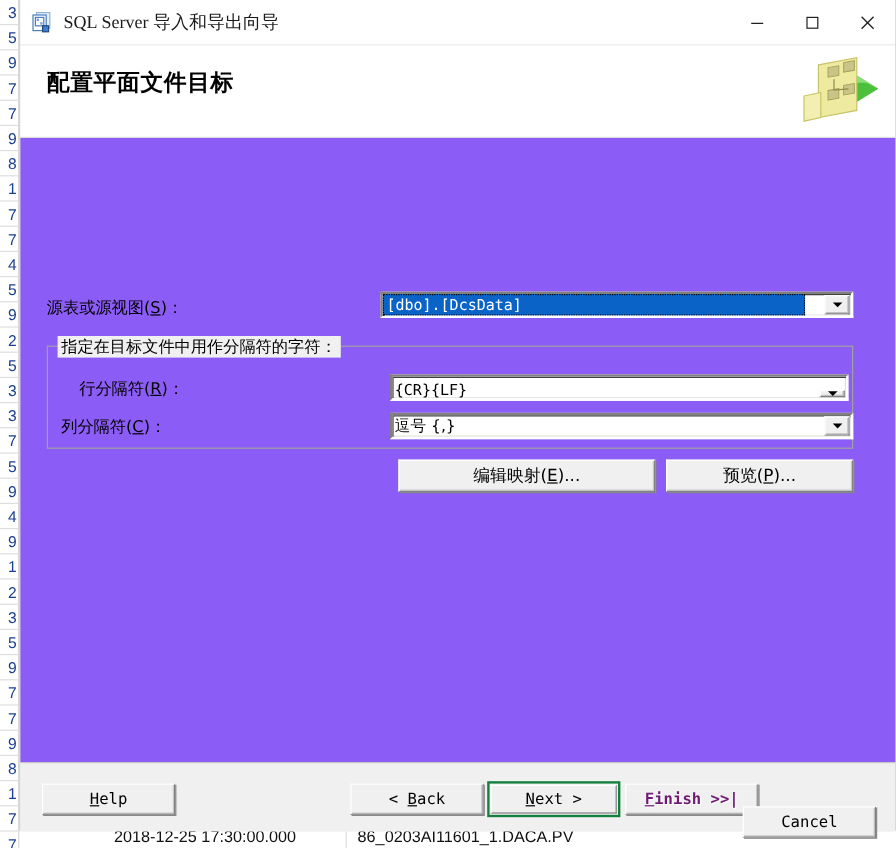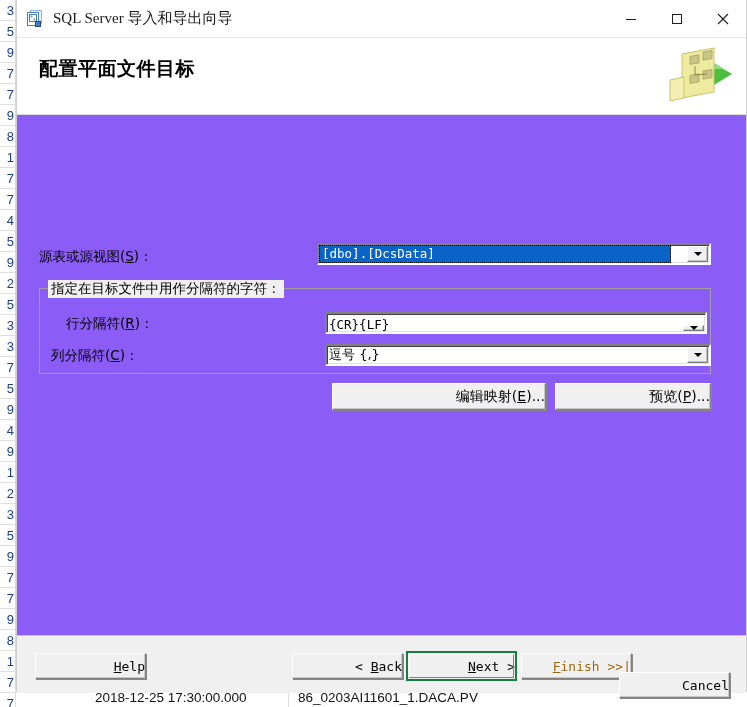"编辑映射(E)..." .btn { justify-content: flex-end -> center }
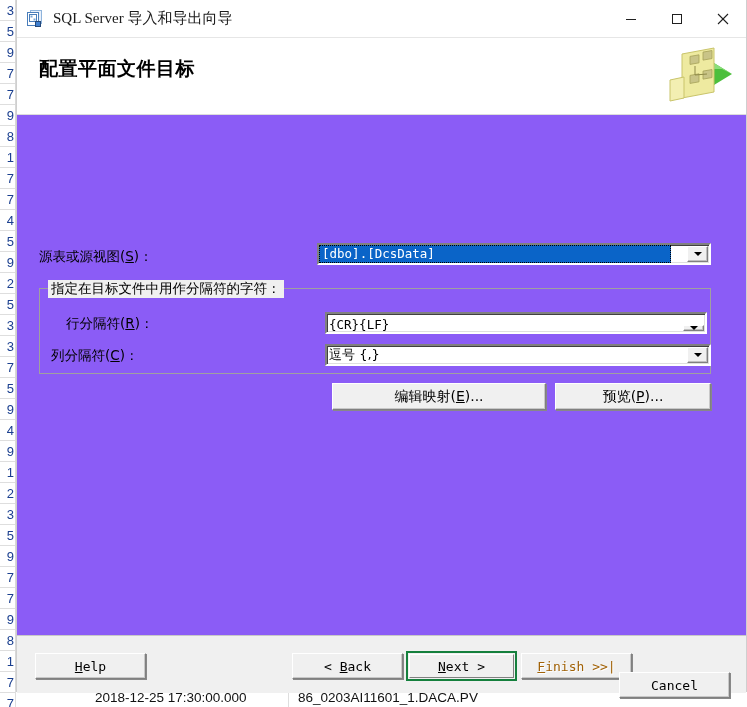"Finish >>|" .btn.disabled { color: #a16207 -> #701a75; font-weight: none -> bold }
